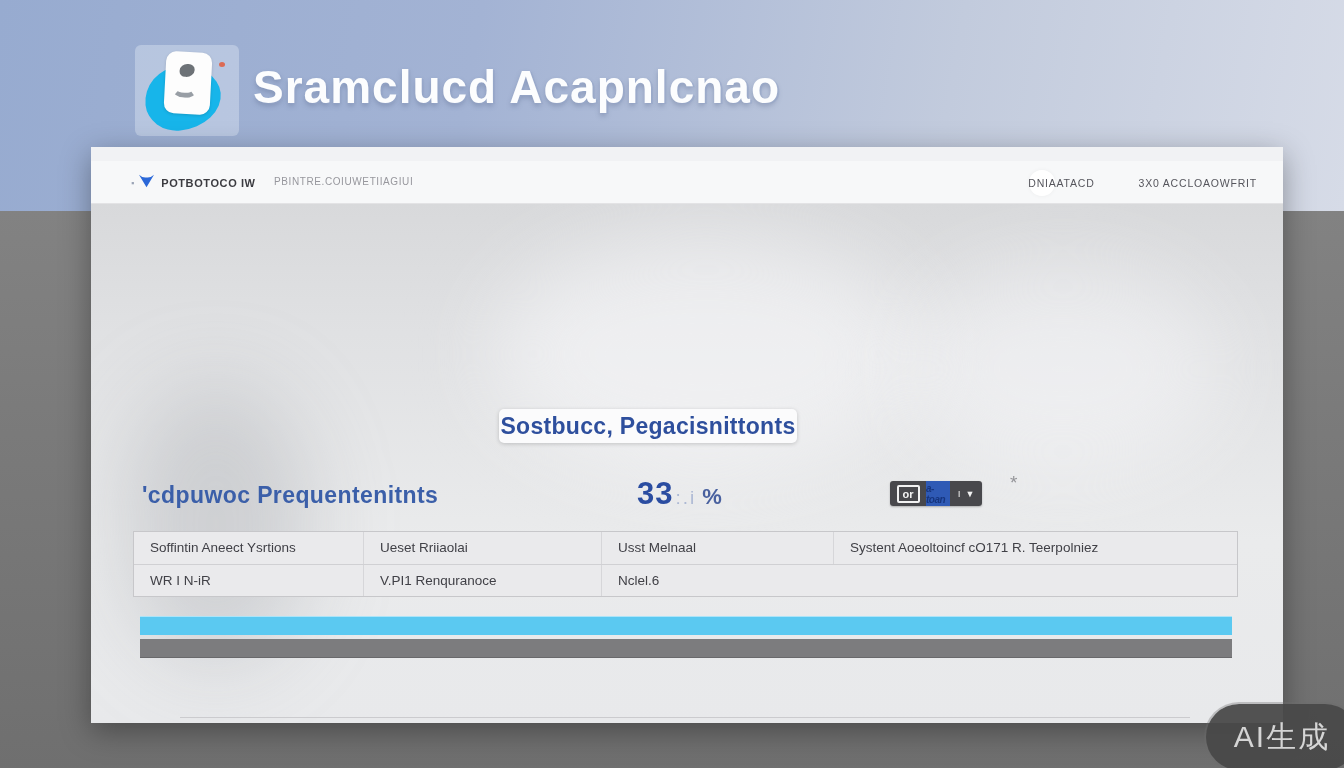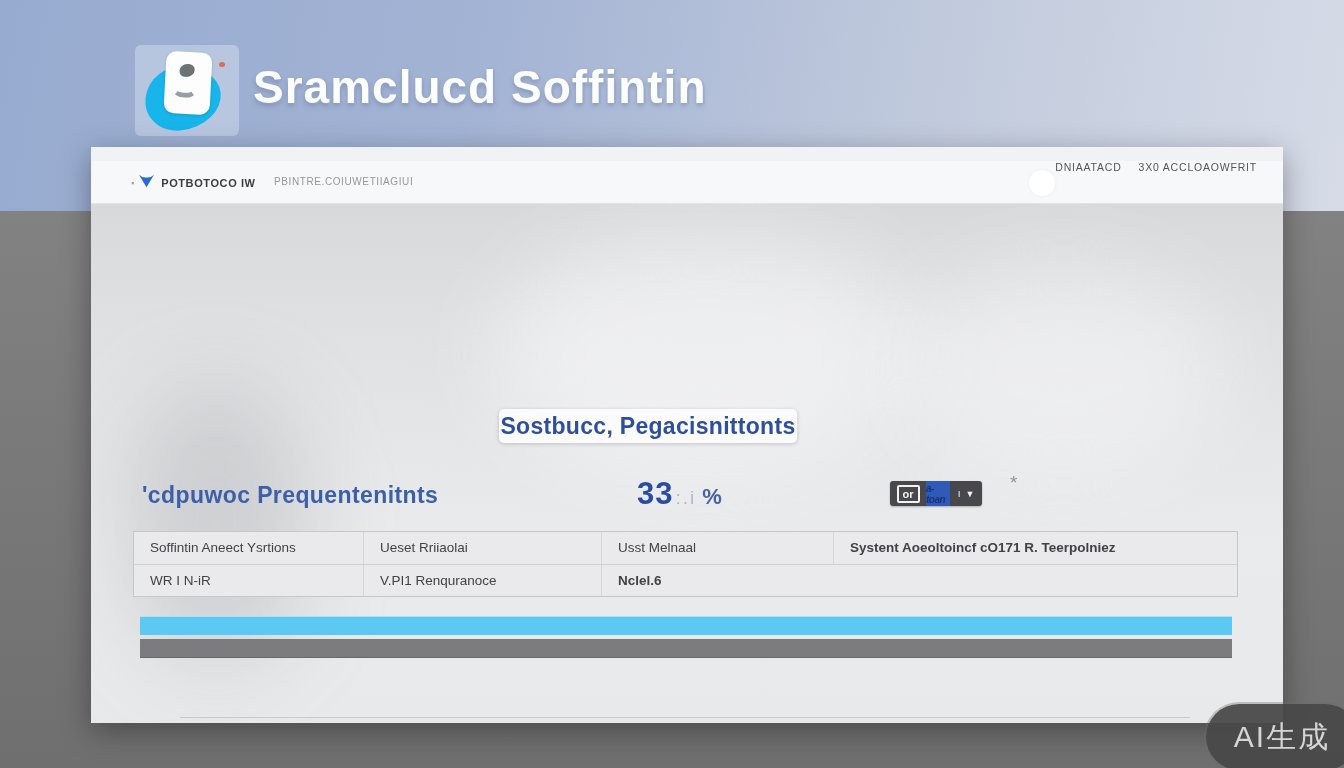"Sramclucd Soffintin" div.app-title { text: Soffintin -> Acapnlcnao }
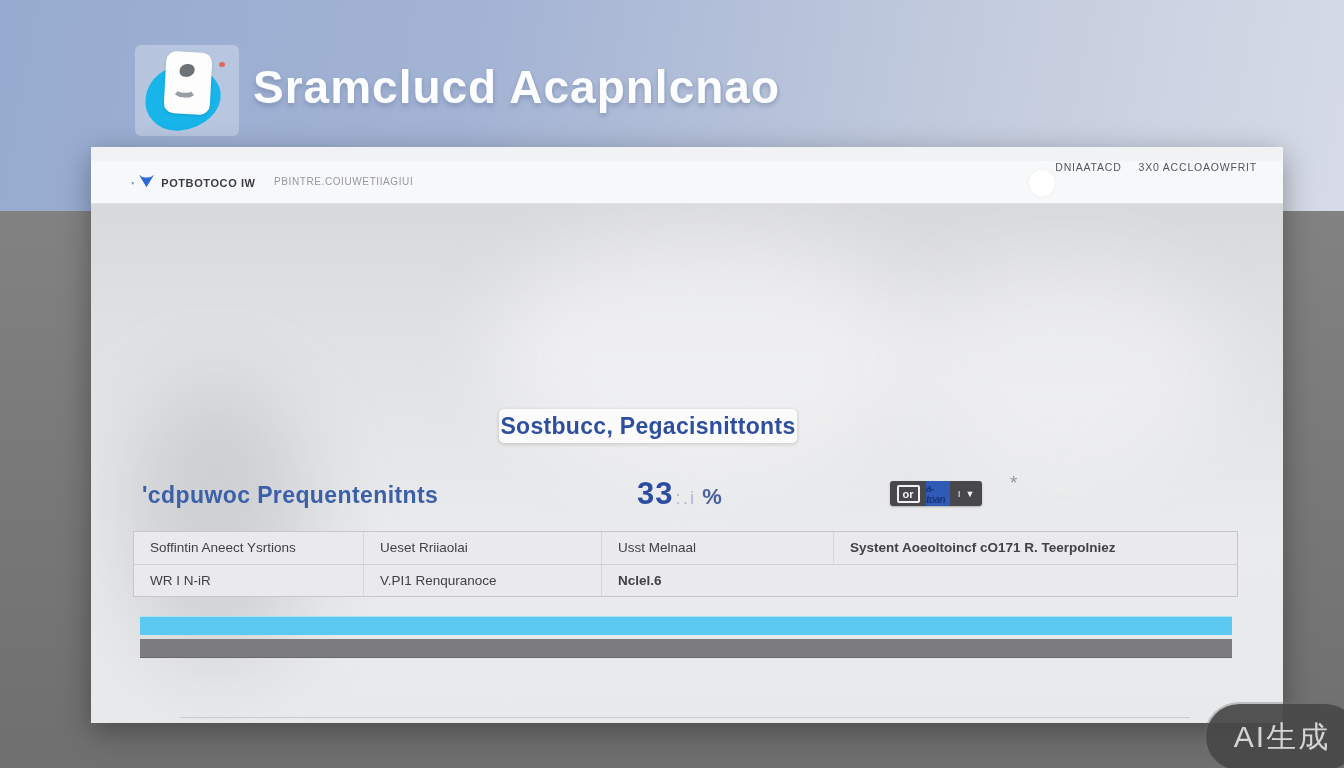"DNIAATACD" .nav-links { align-items: none -> center; gap: 17px -> 44px }
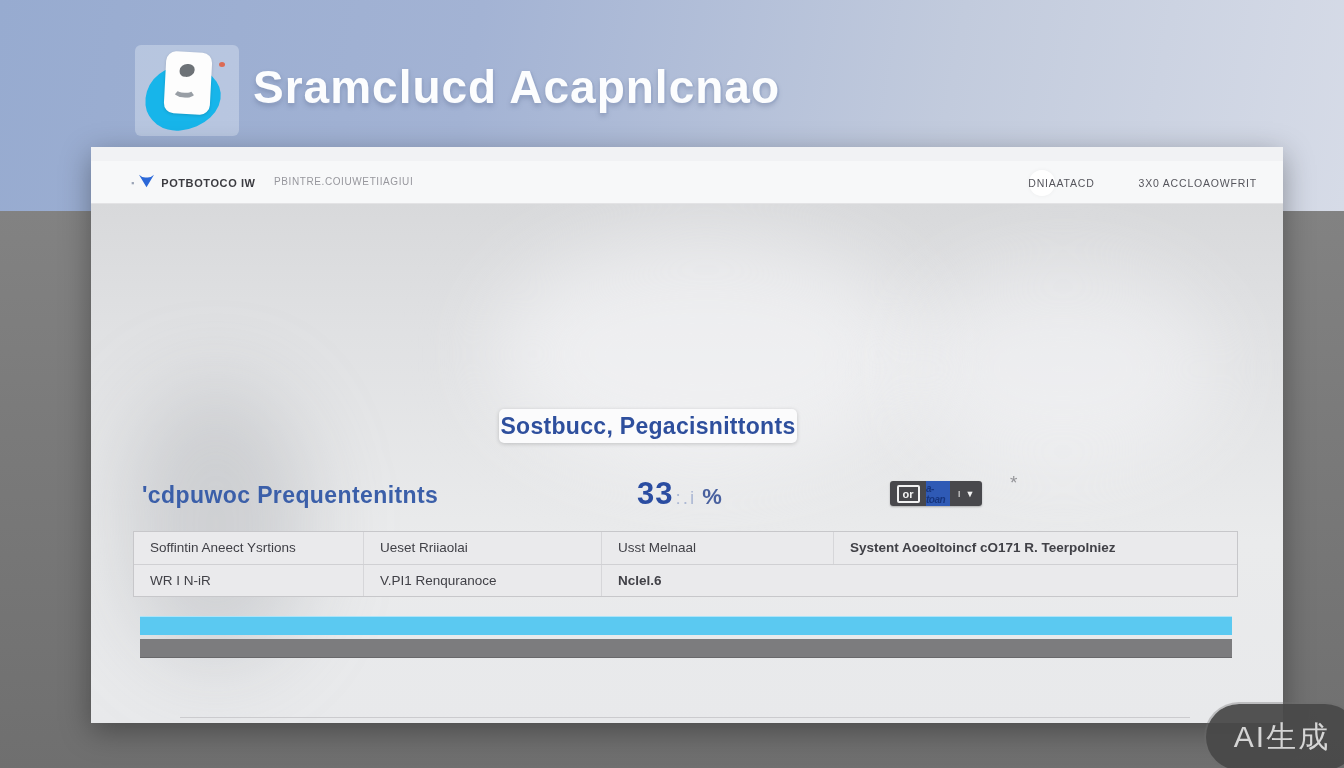"Systent Aoeoltoincf cO171 R. Teerpolniez" .t-cell:last-child { font-weight: bold -> none }
